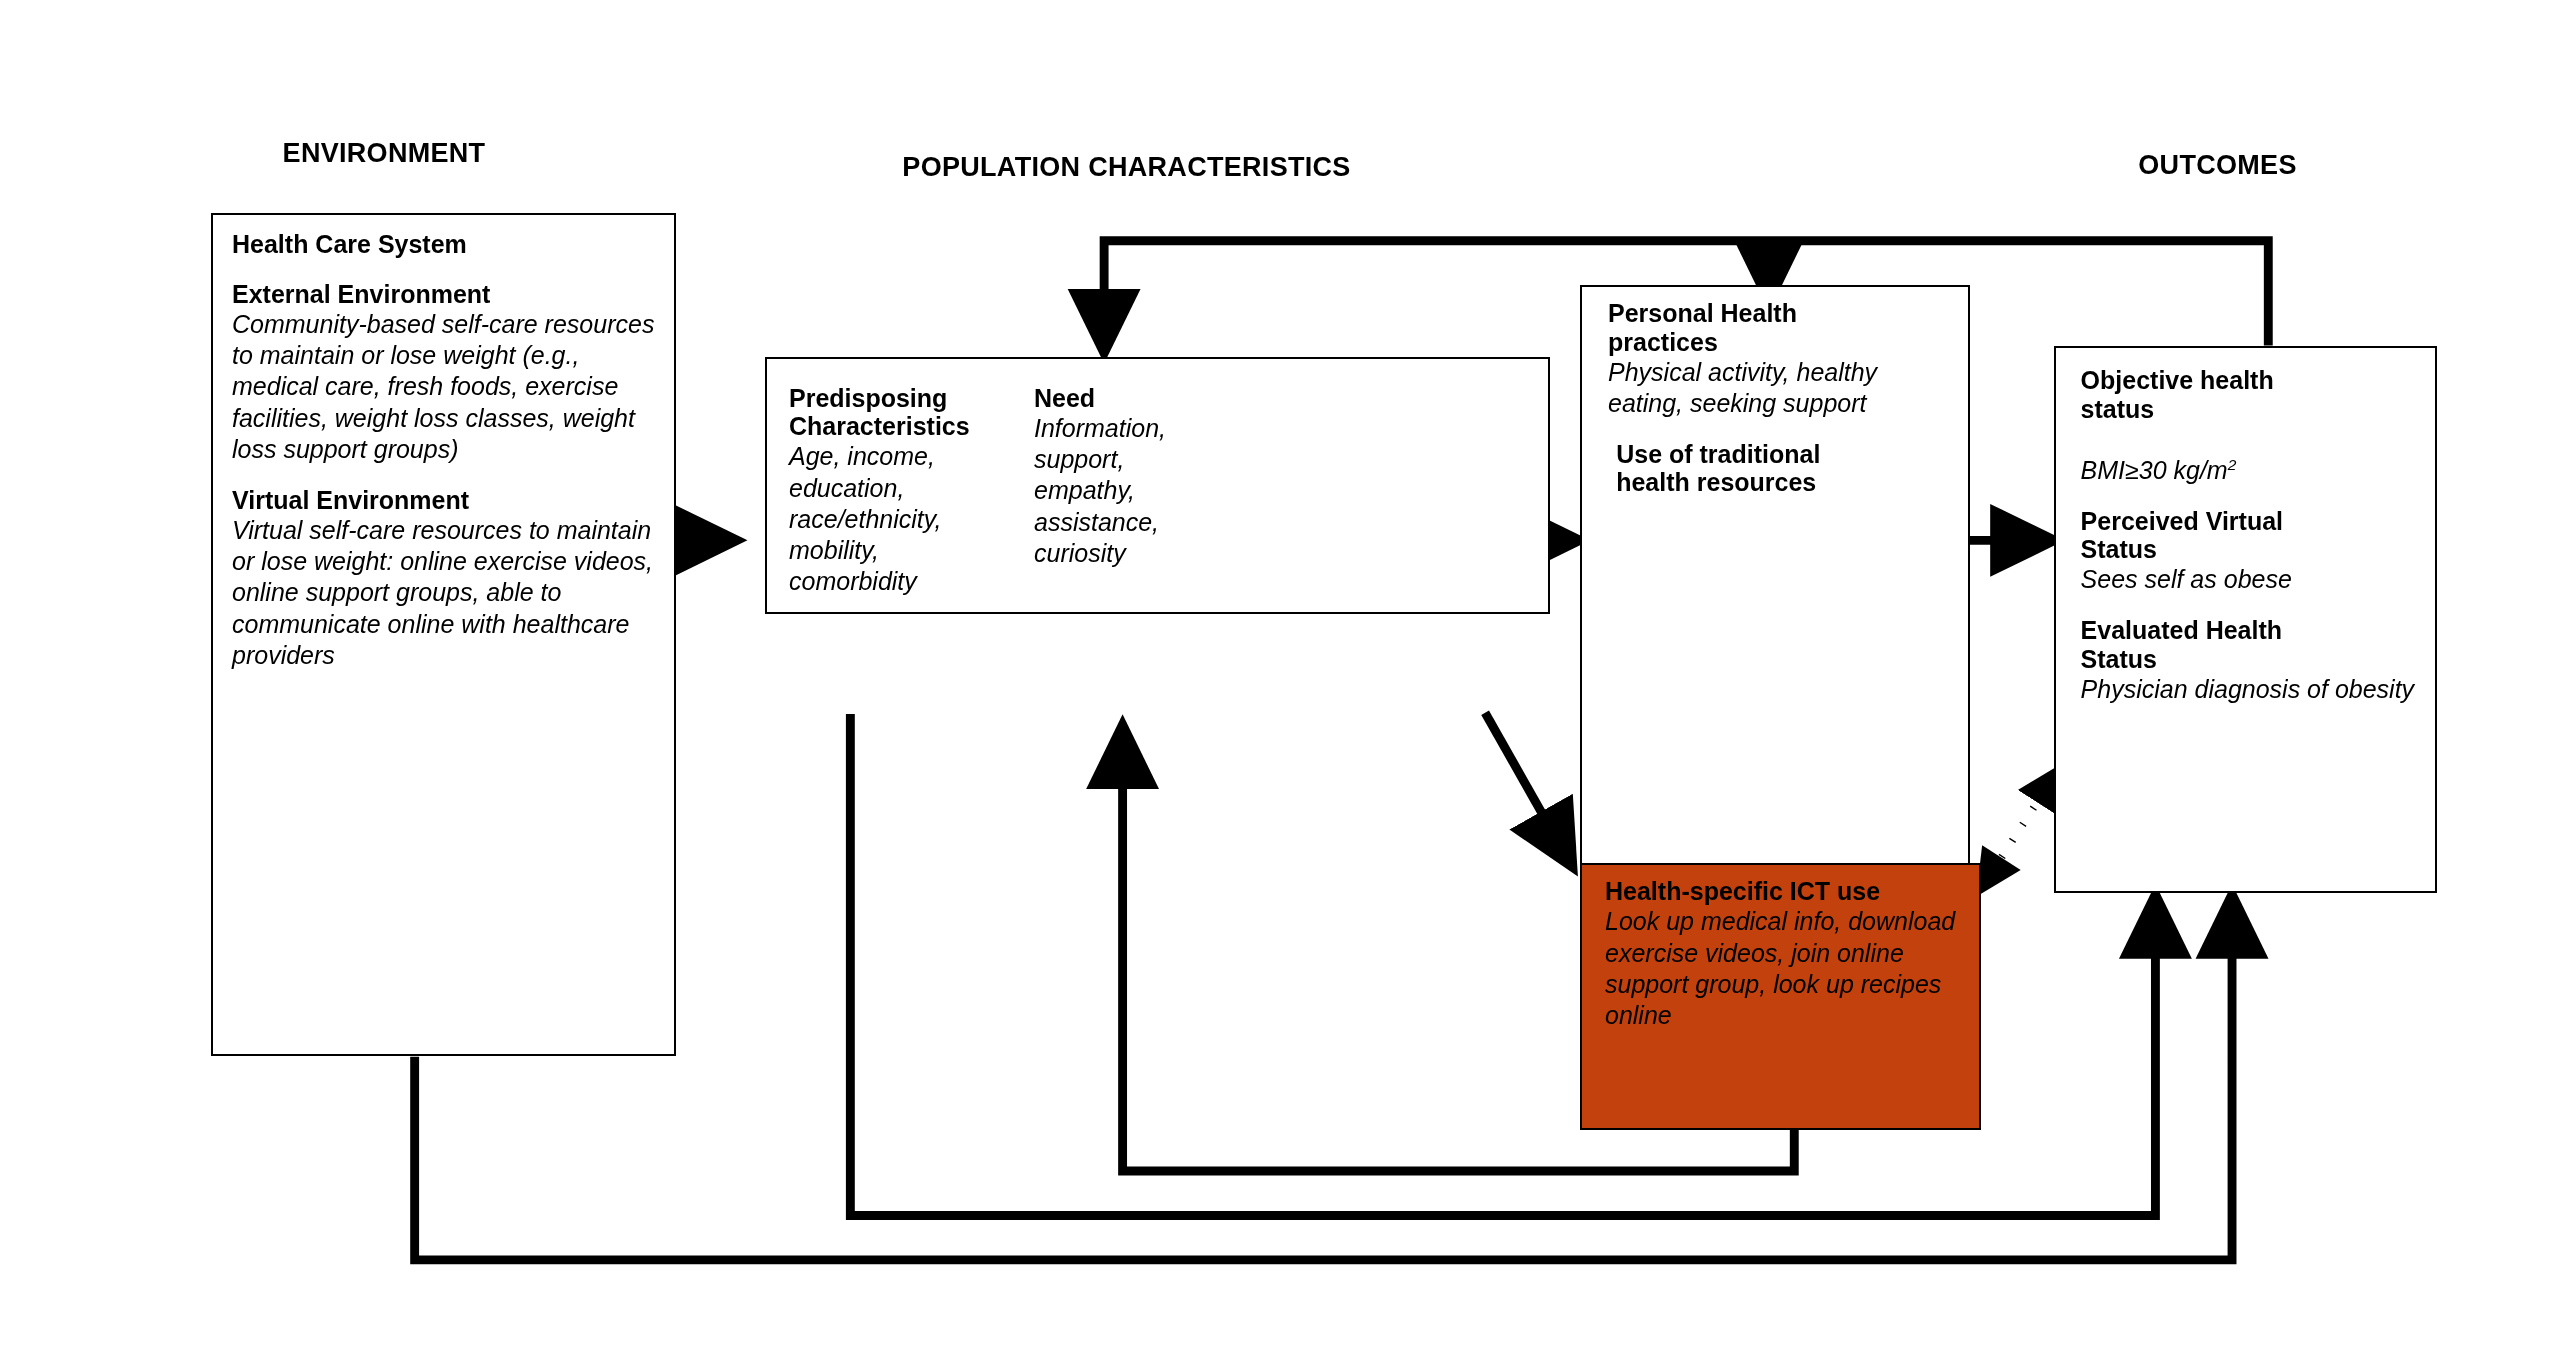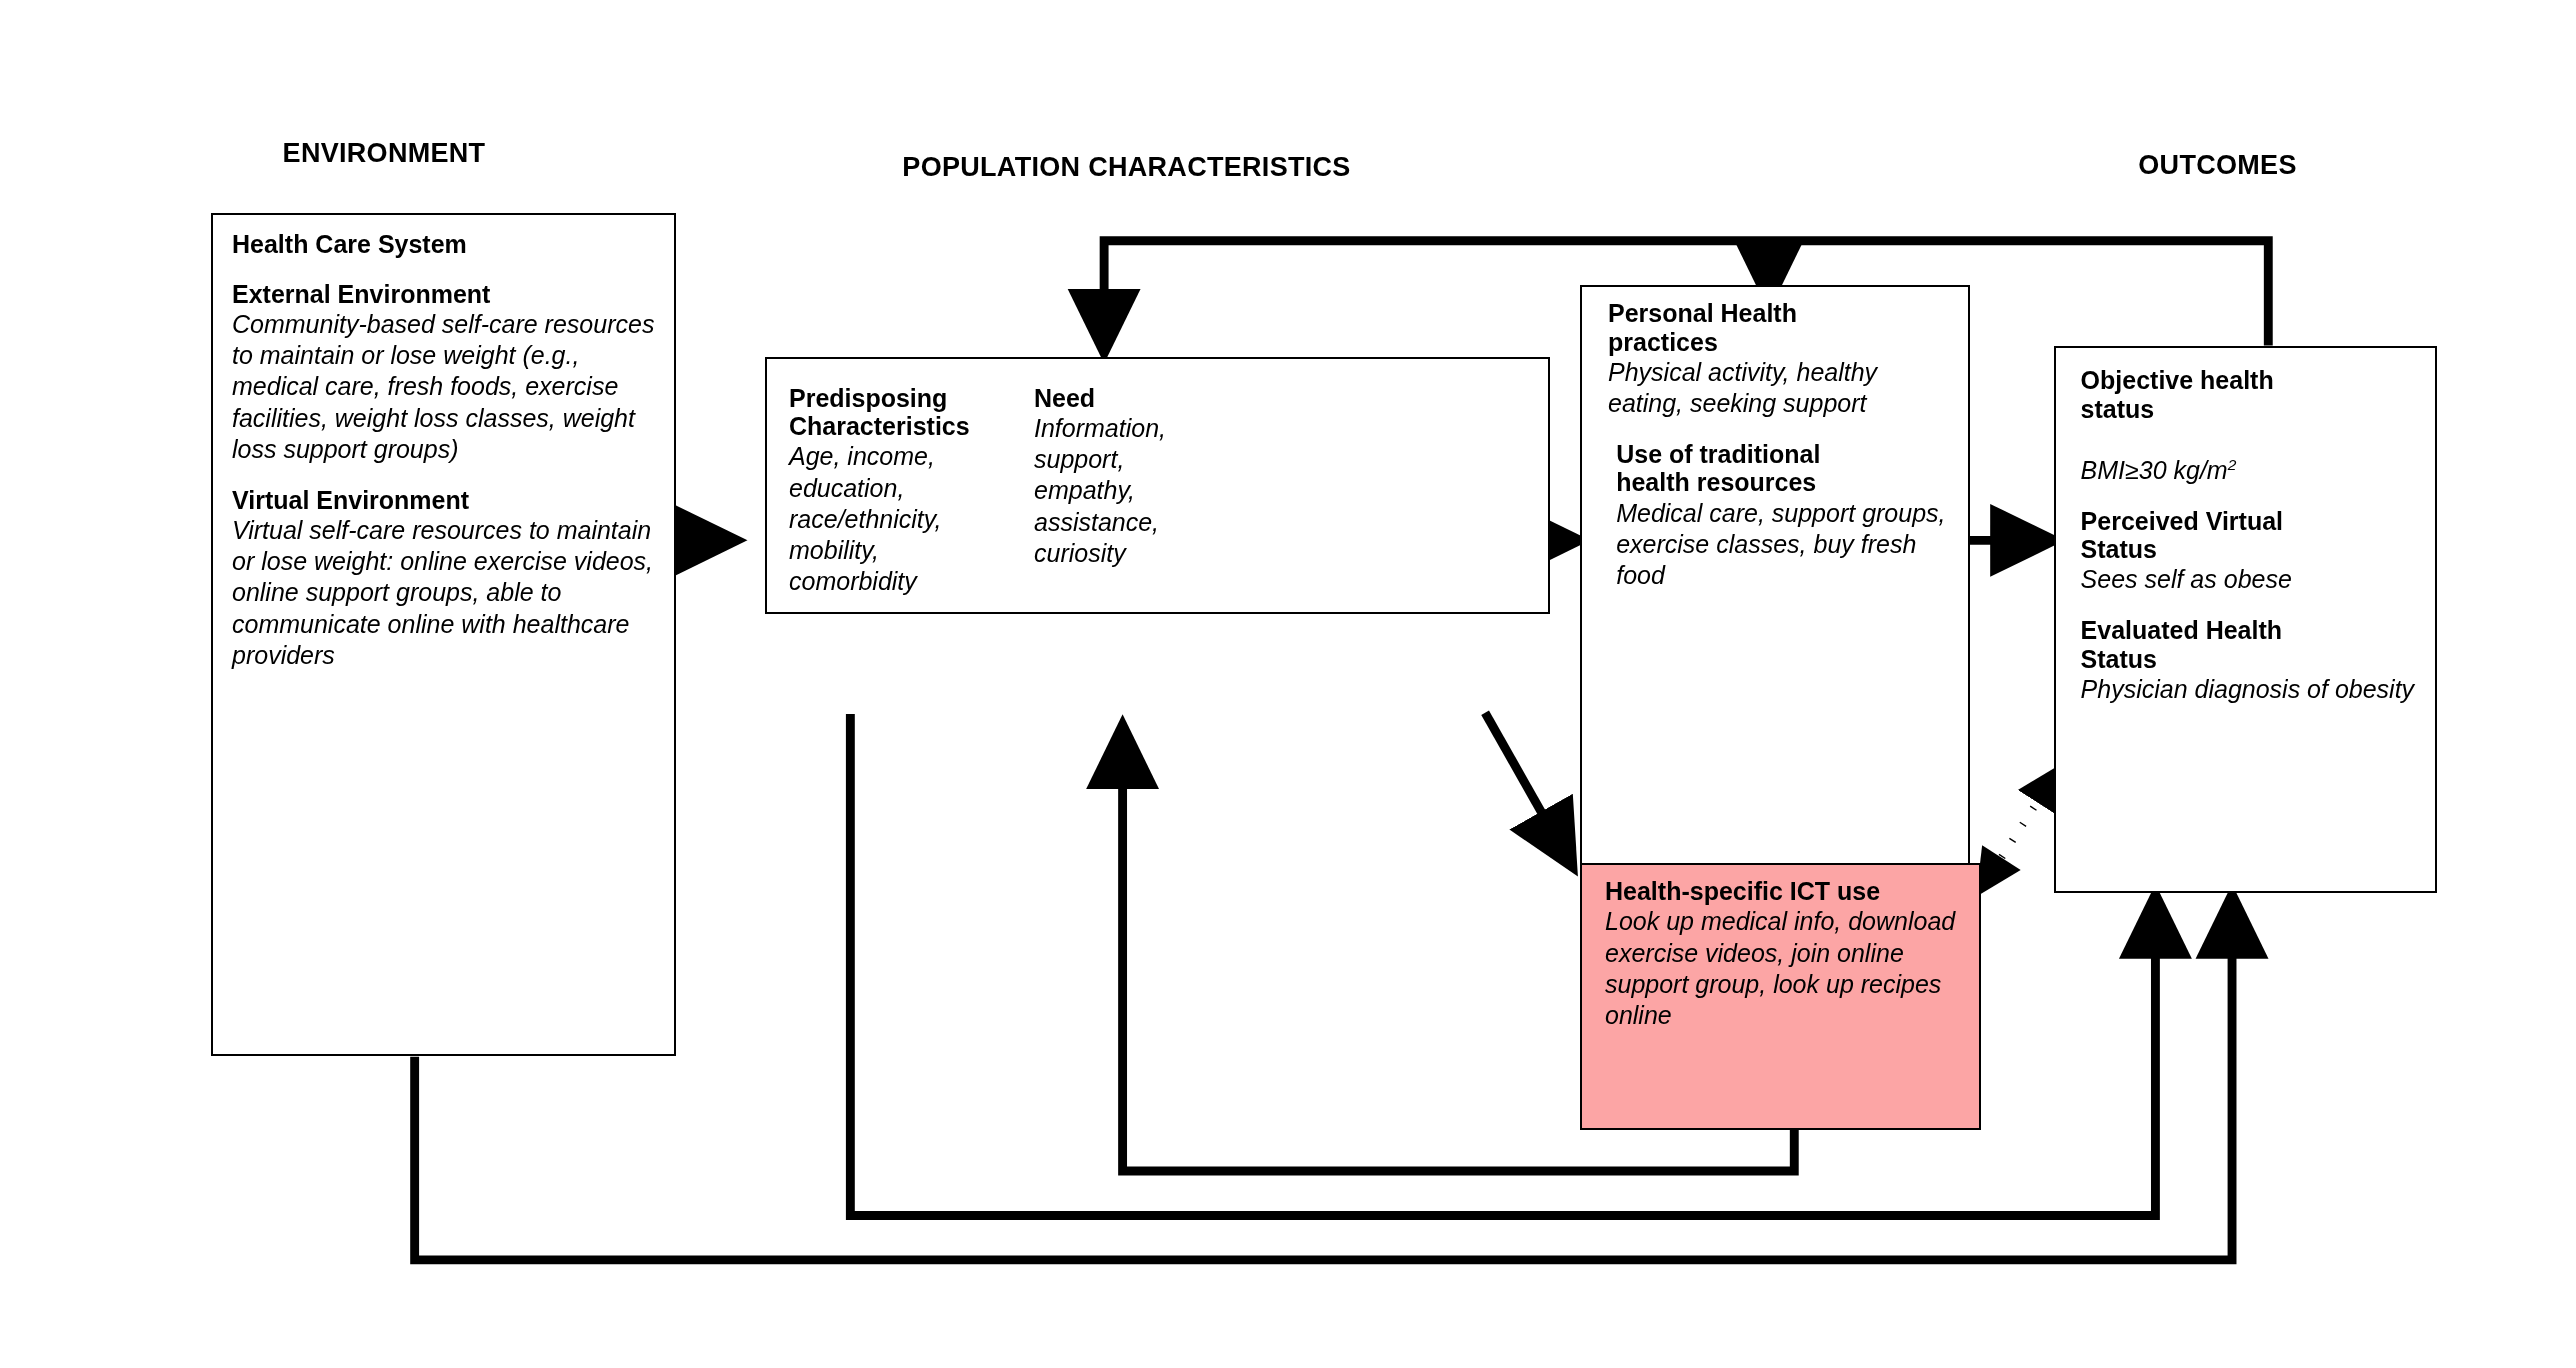"Medical care, support groups, exercise" div.bd { html: <div>Medical care, support groups, exercise classes, buy fresh food</div> -> none }
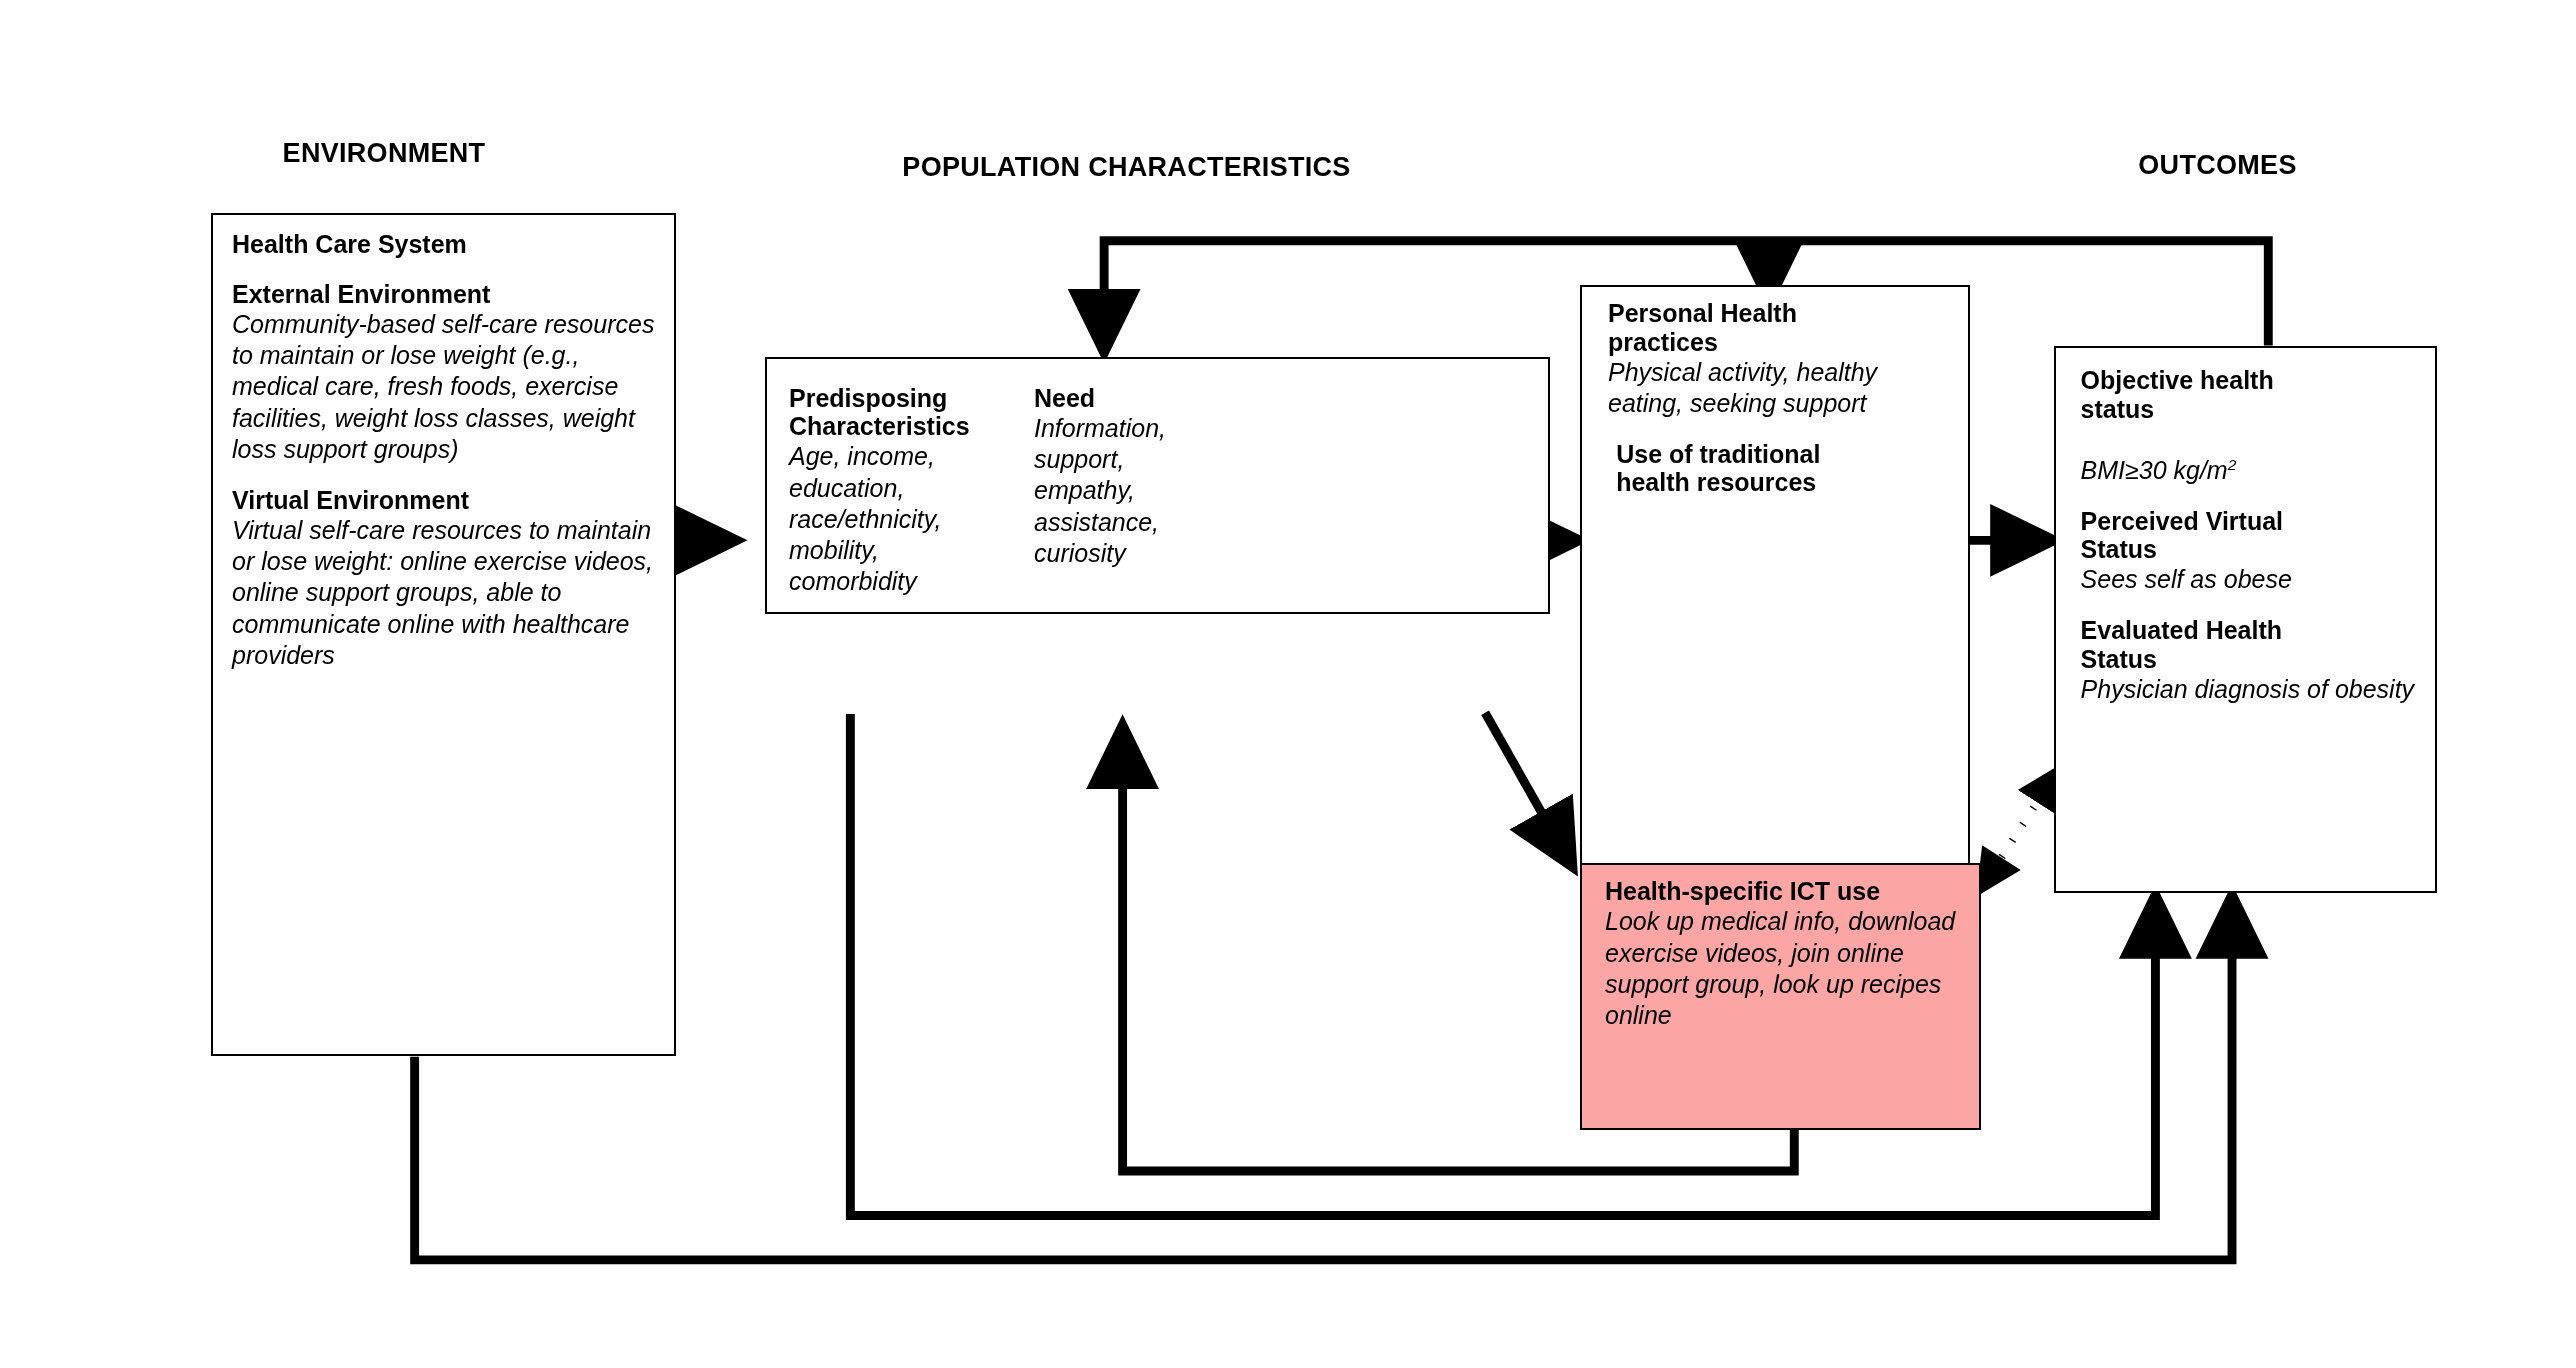"Health-specific ICT use" .node.shaded { background: #fca5a5 -> #c2410c }
